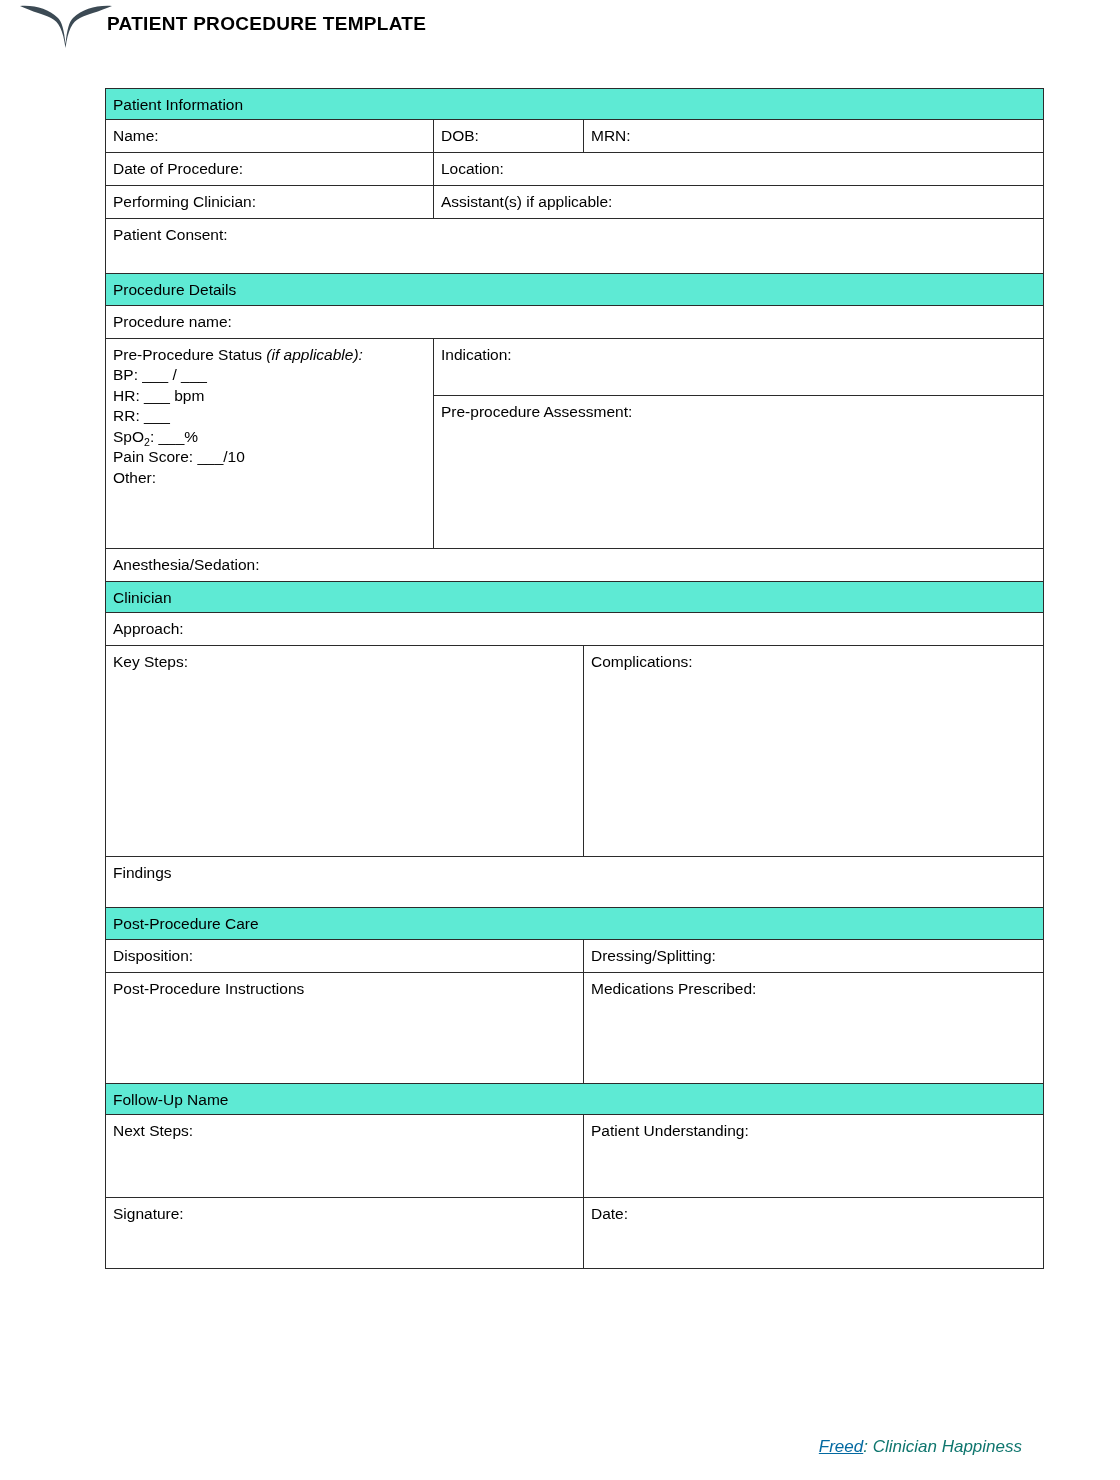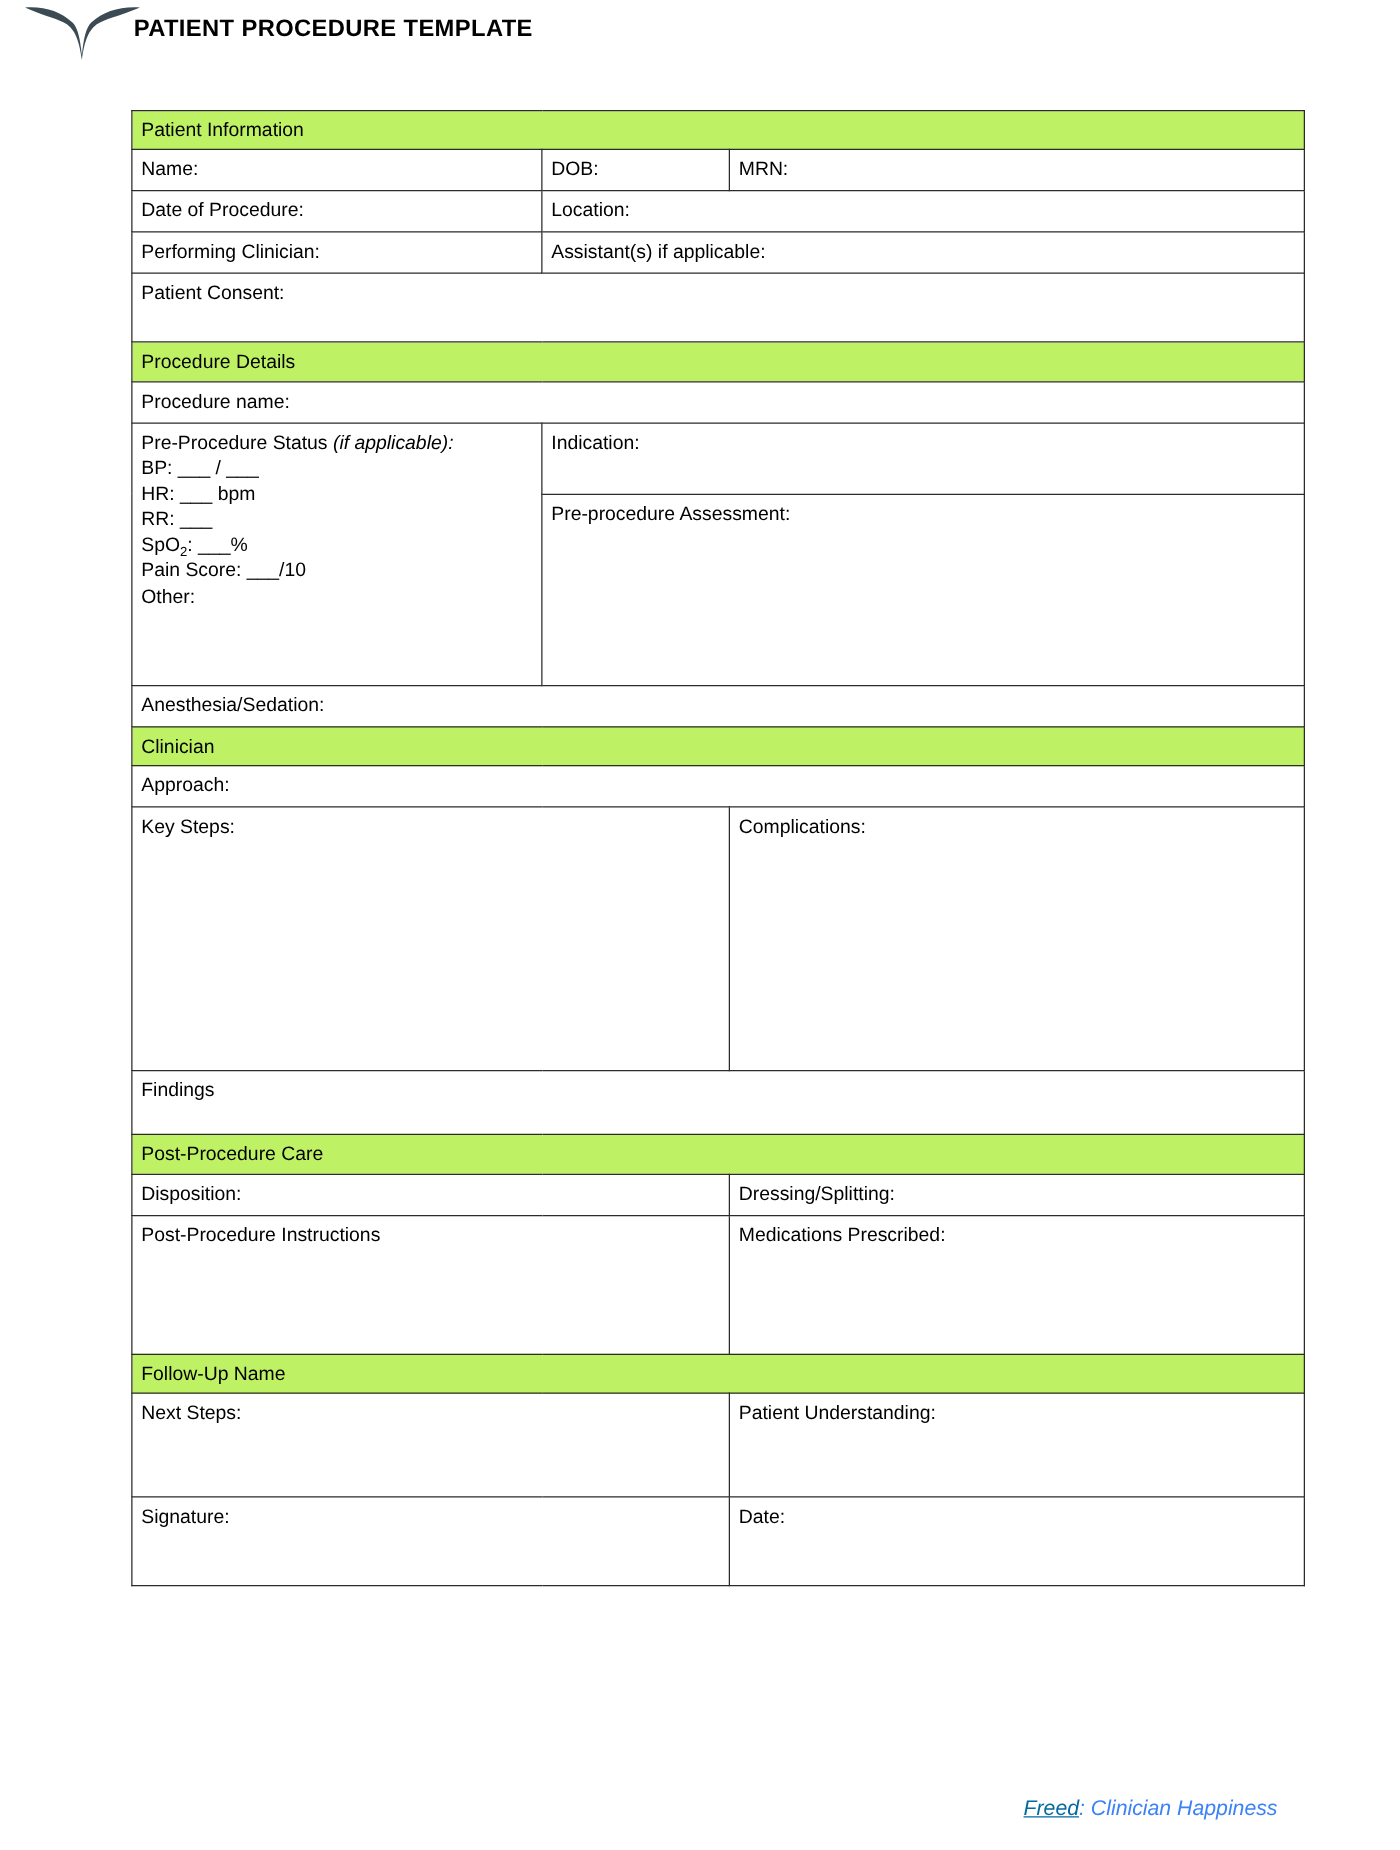"Patient Information" td.section-head { background: #bef264 -> #5eead4 }
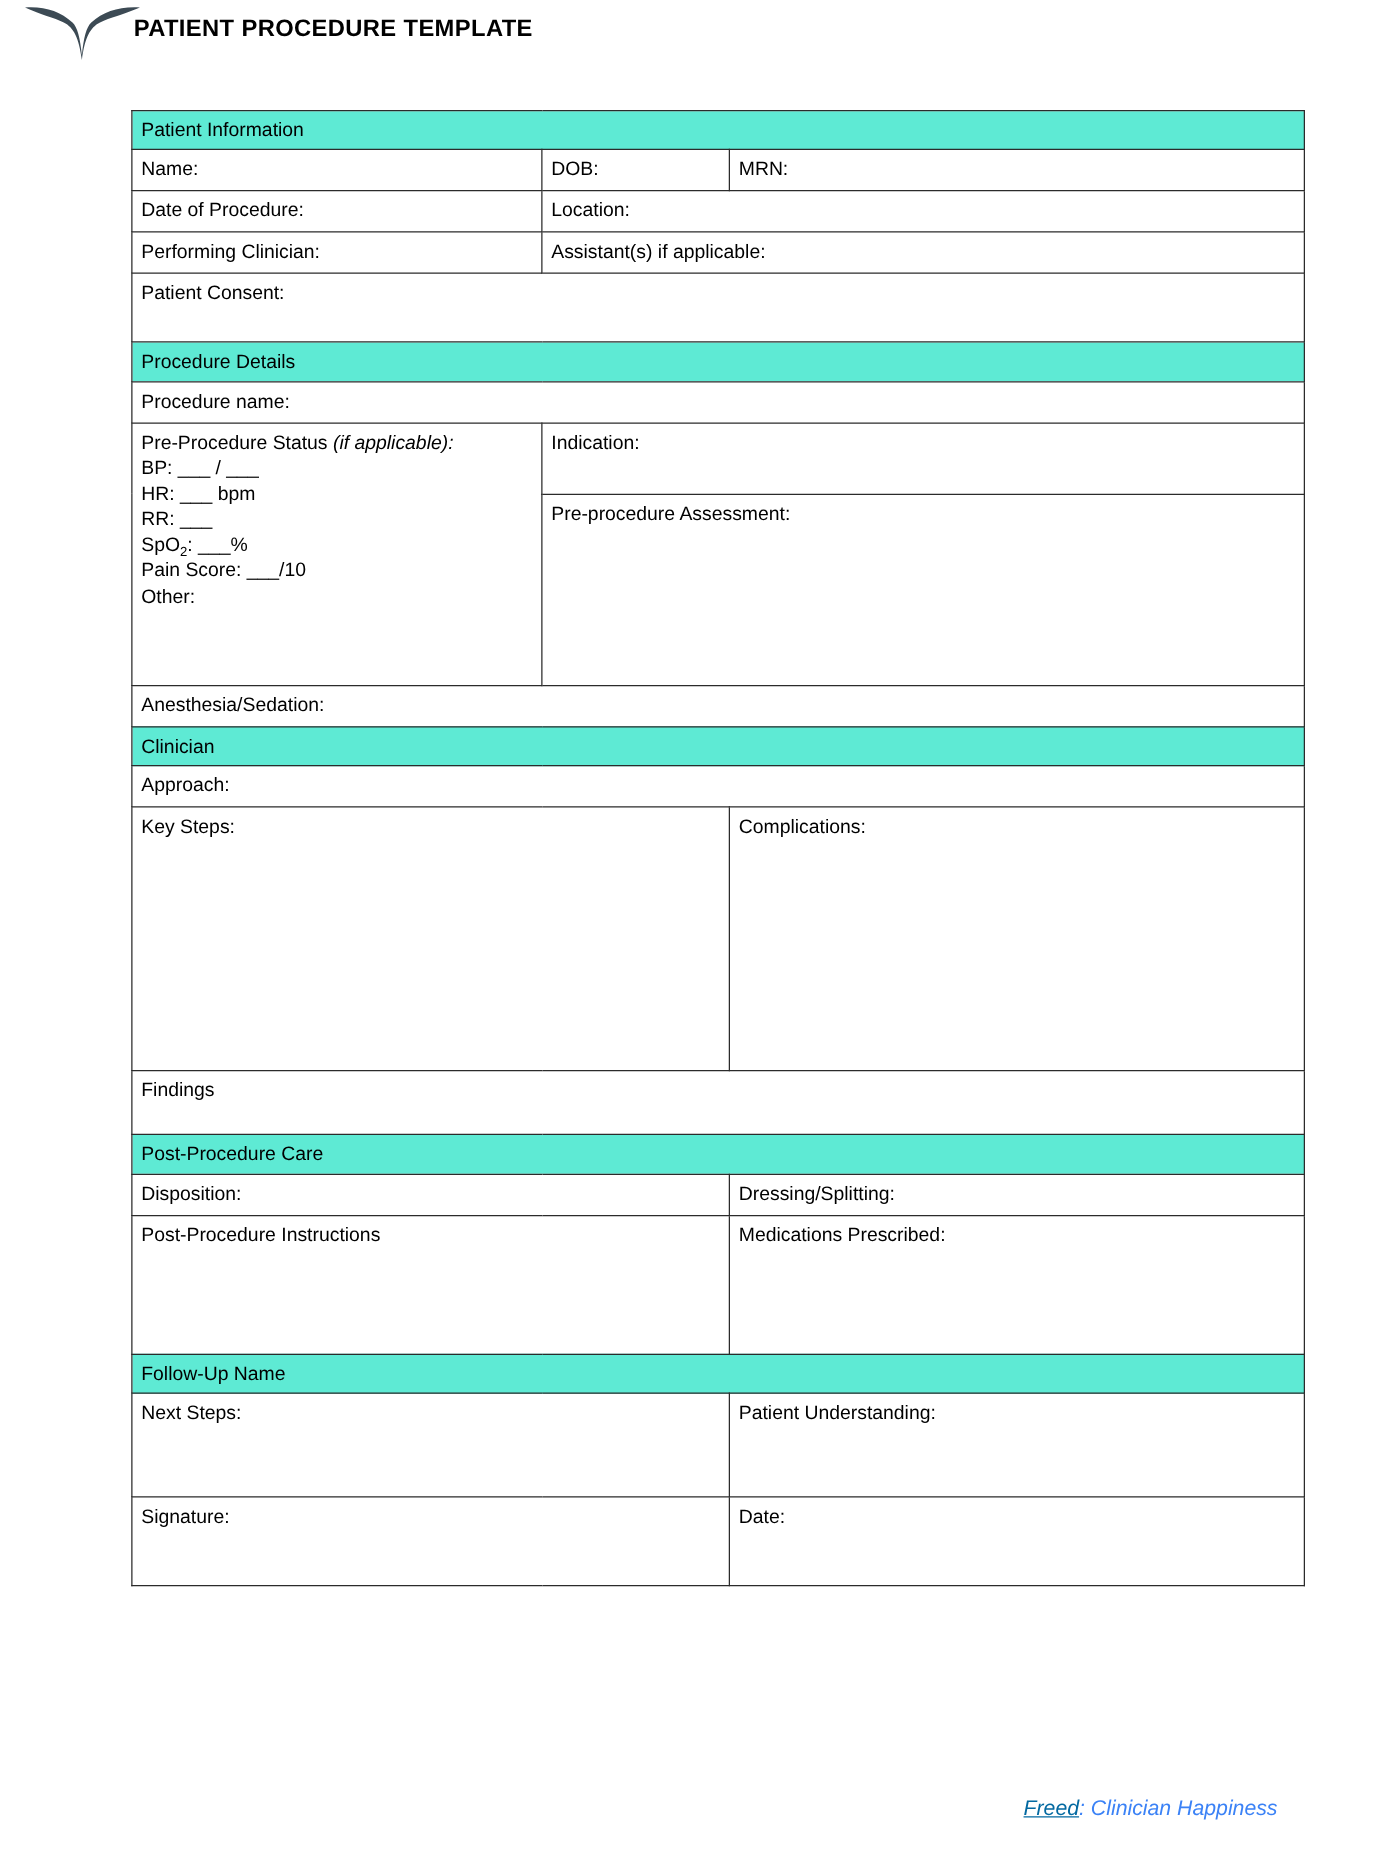": Clinician Happiness" .footer-tail { color: #3b82f6 -> #0f766e }
